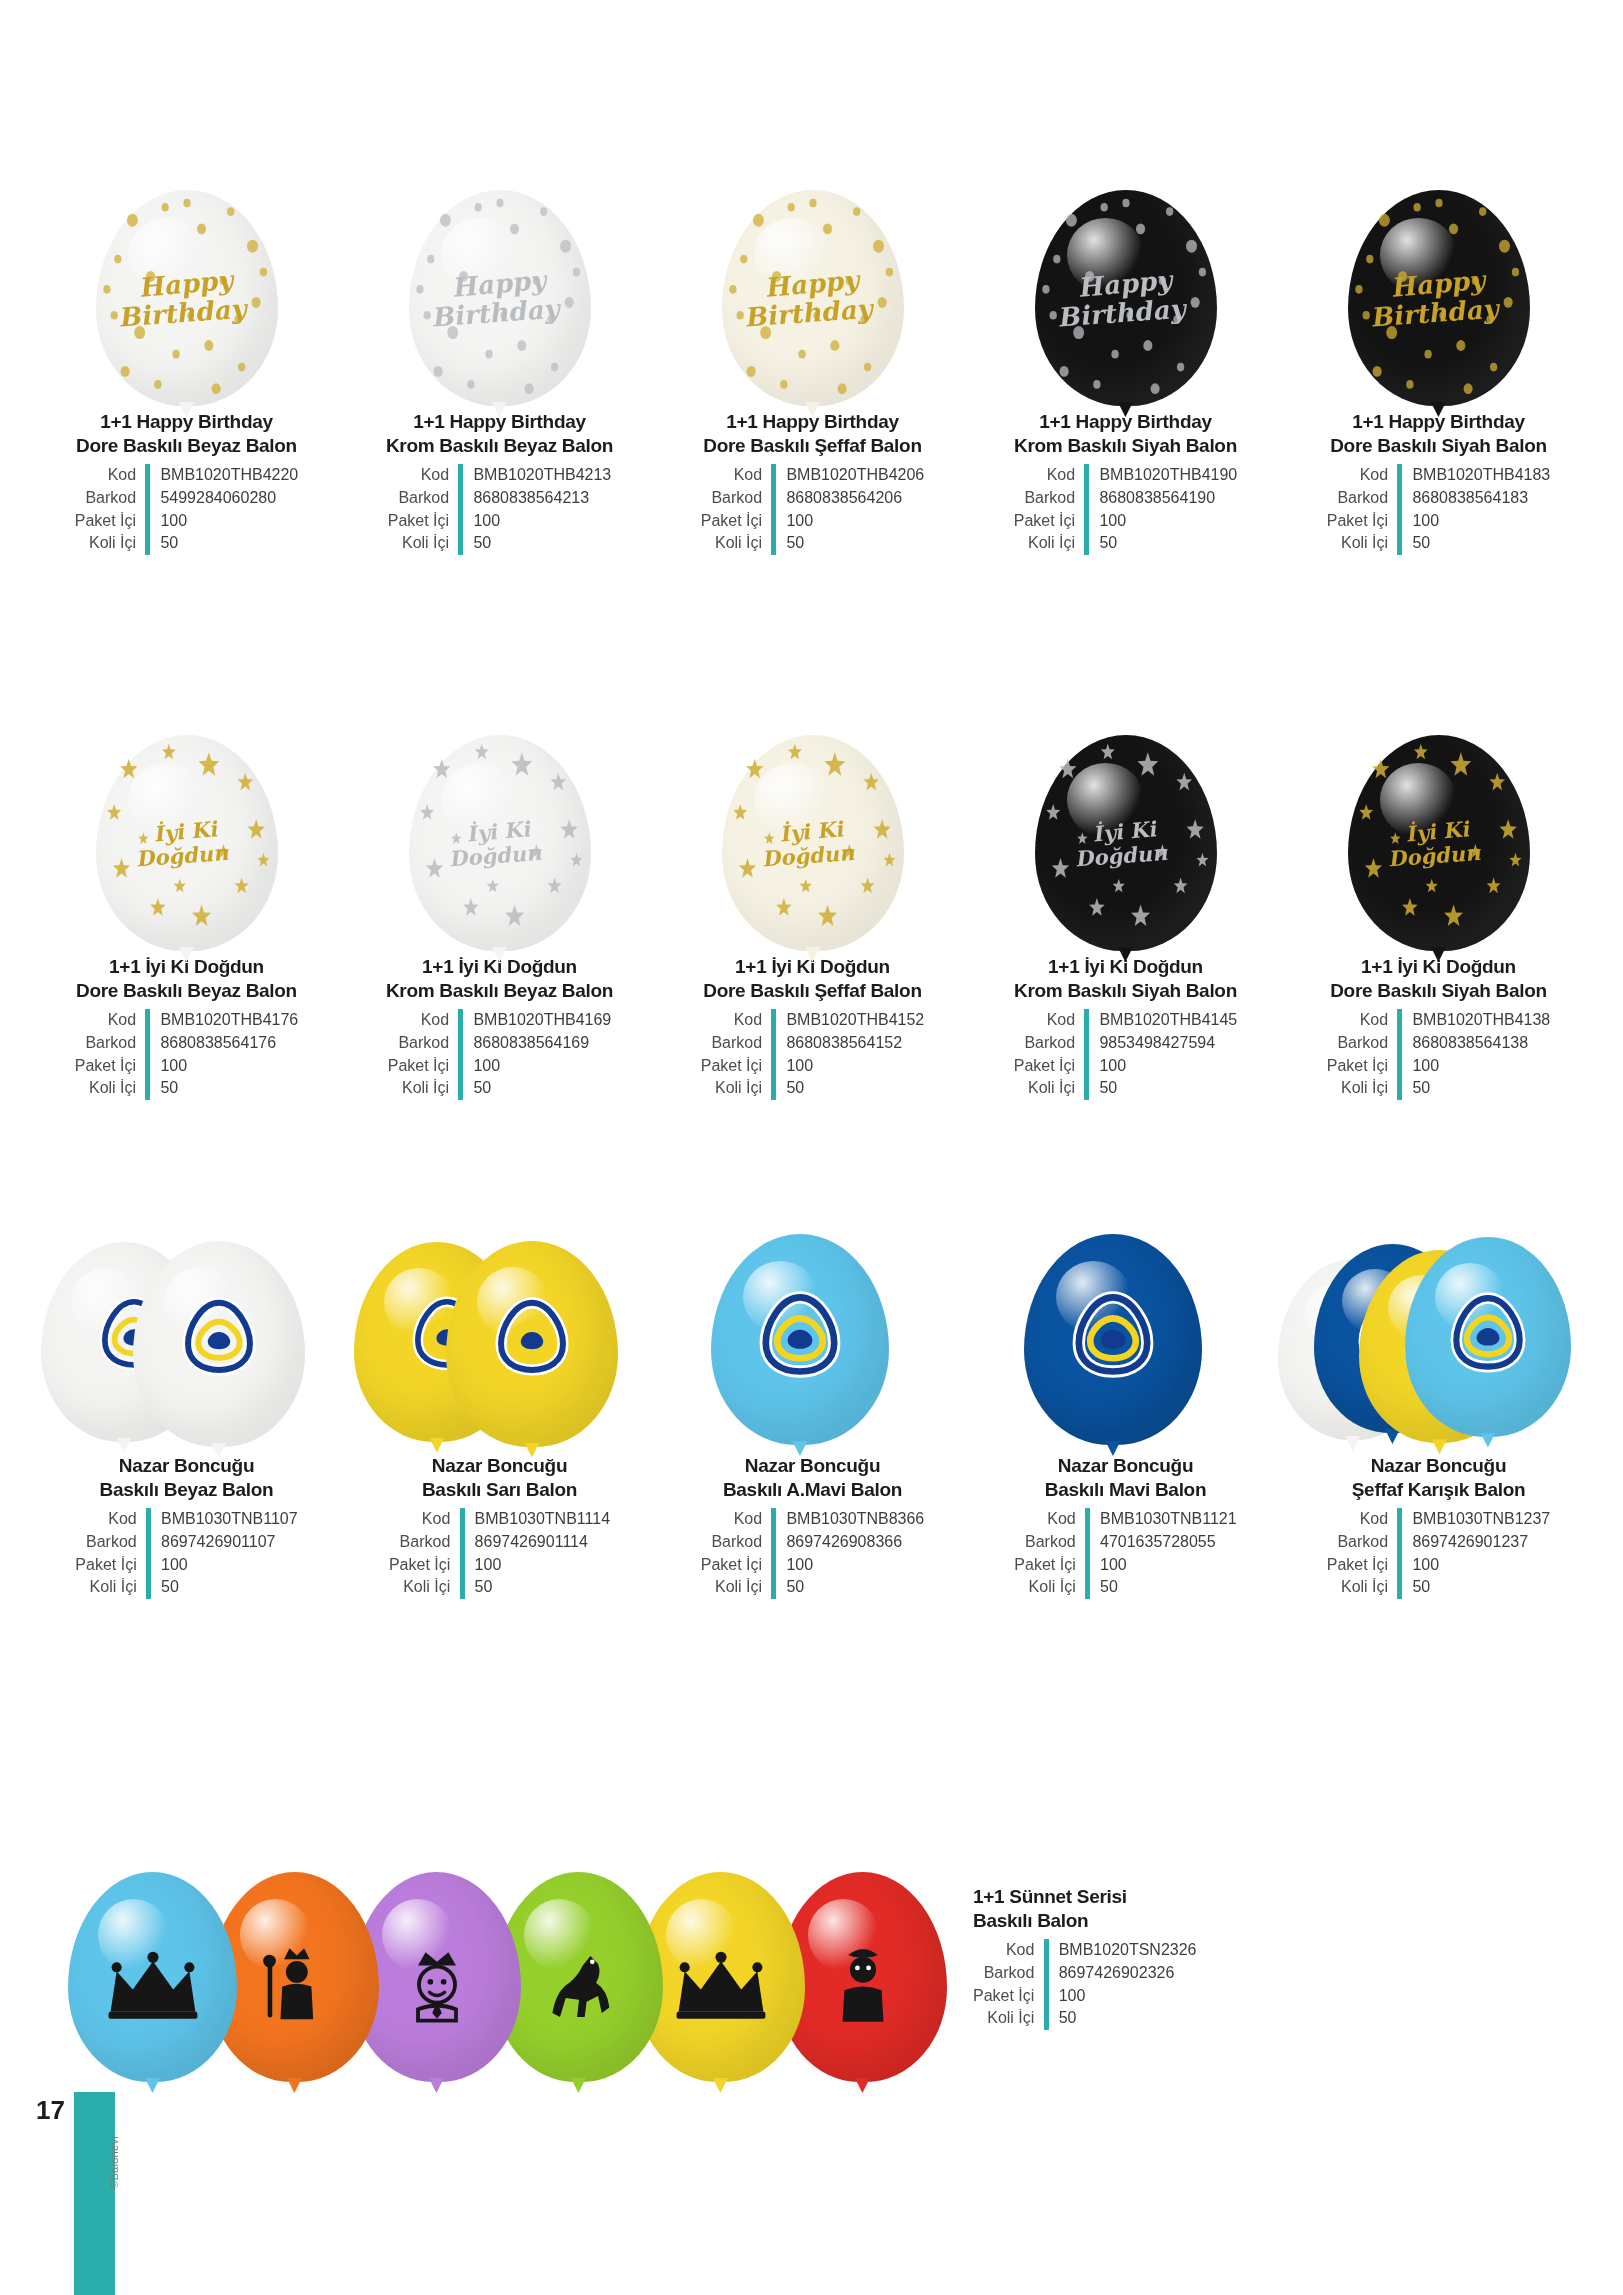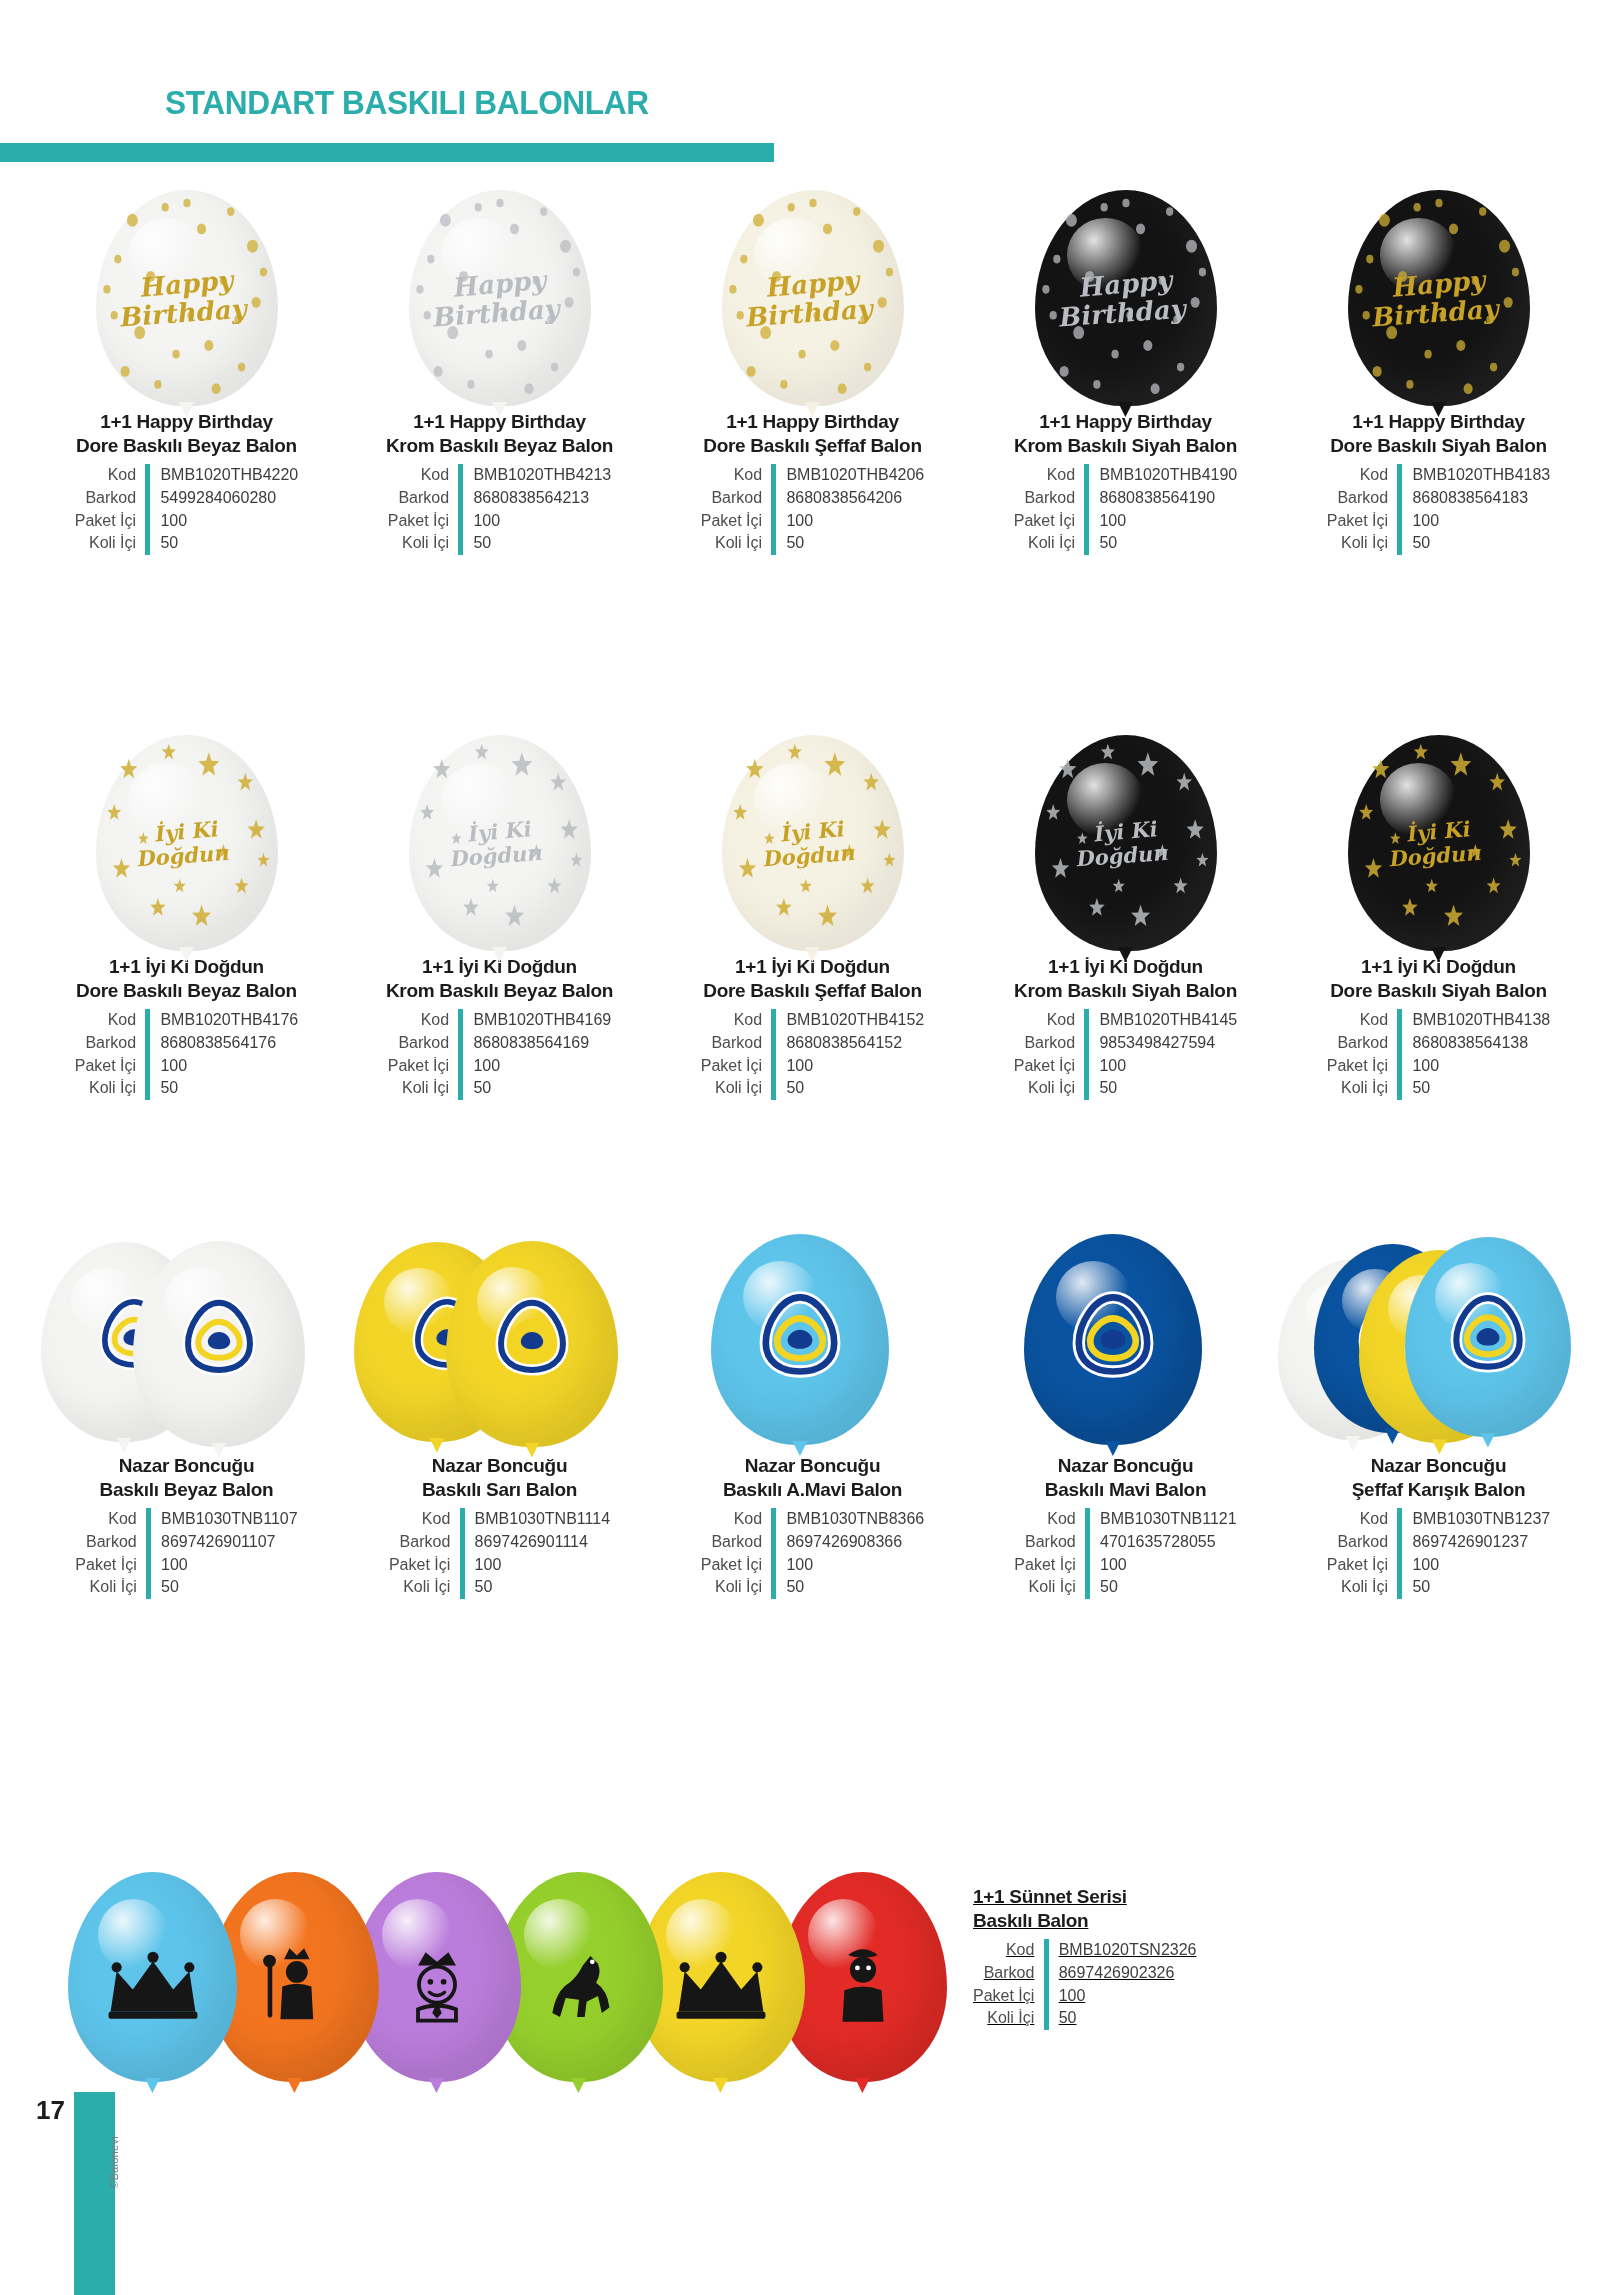"STANDART BASKILI BALONLAR" div.header { html: <div> <div>STANDART BASKILI BALONLAR</div> <div></div> </div> -> none }
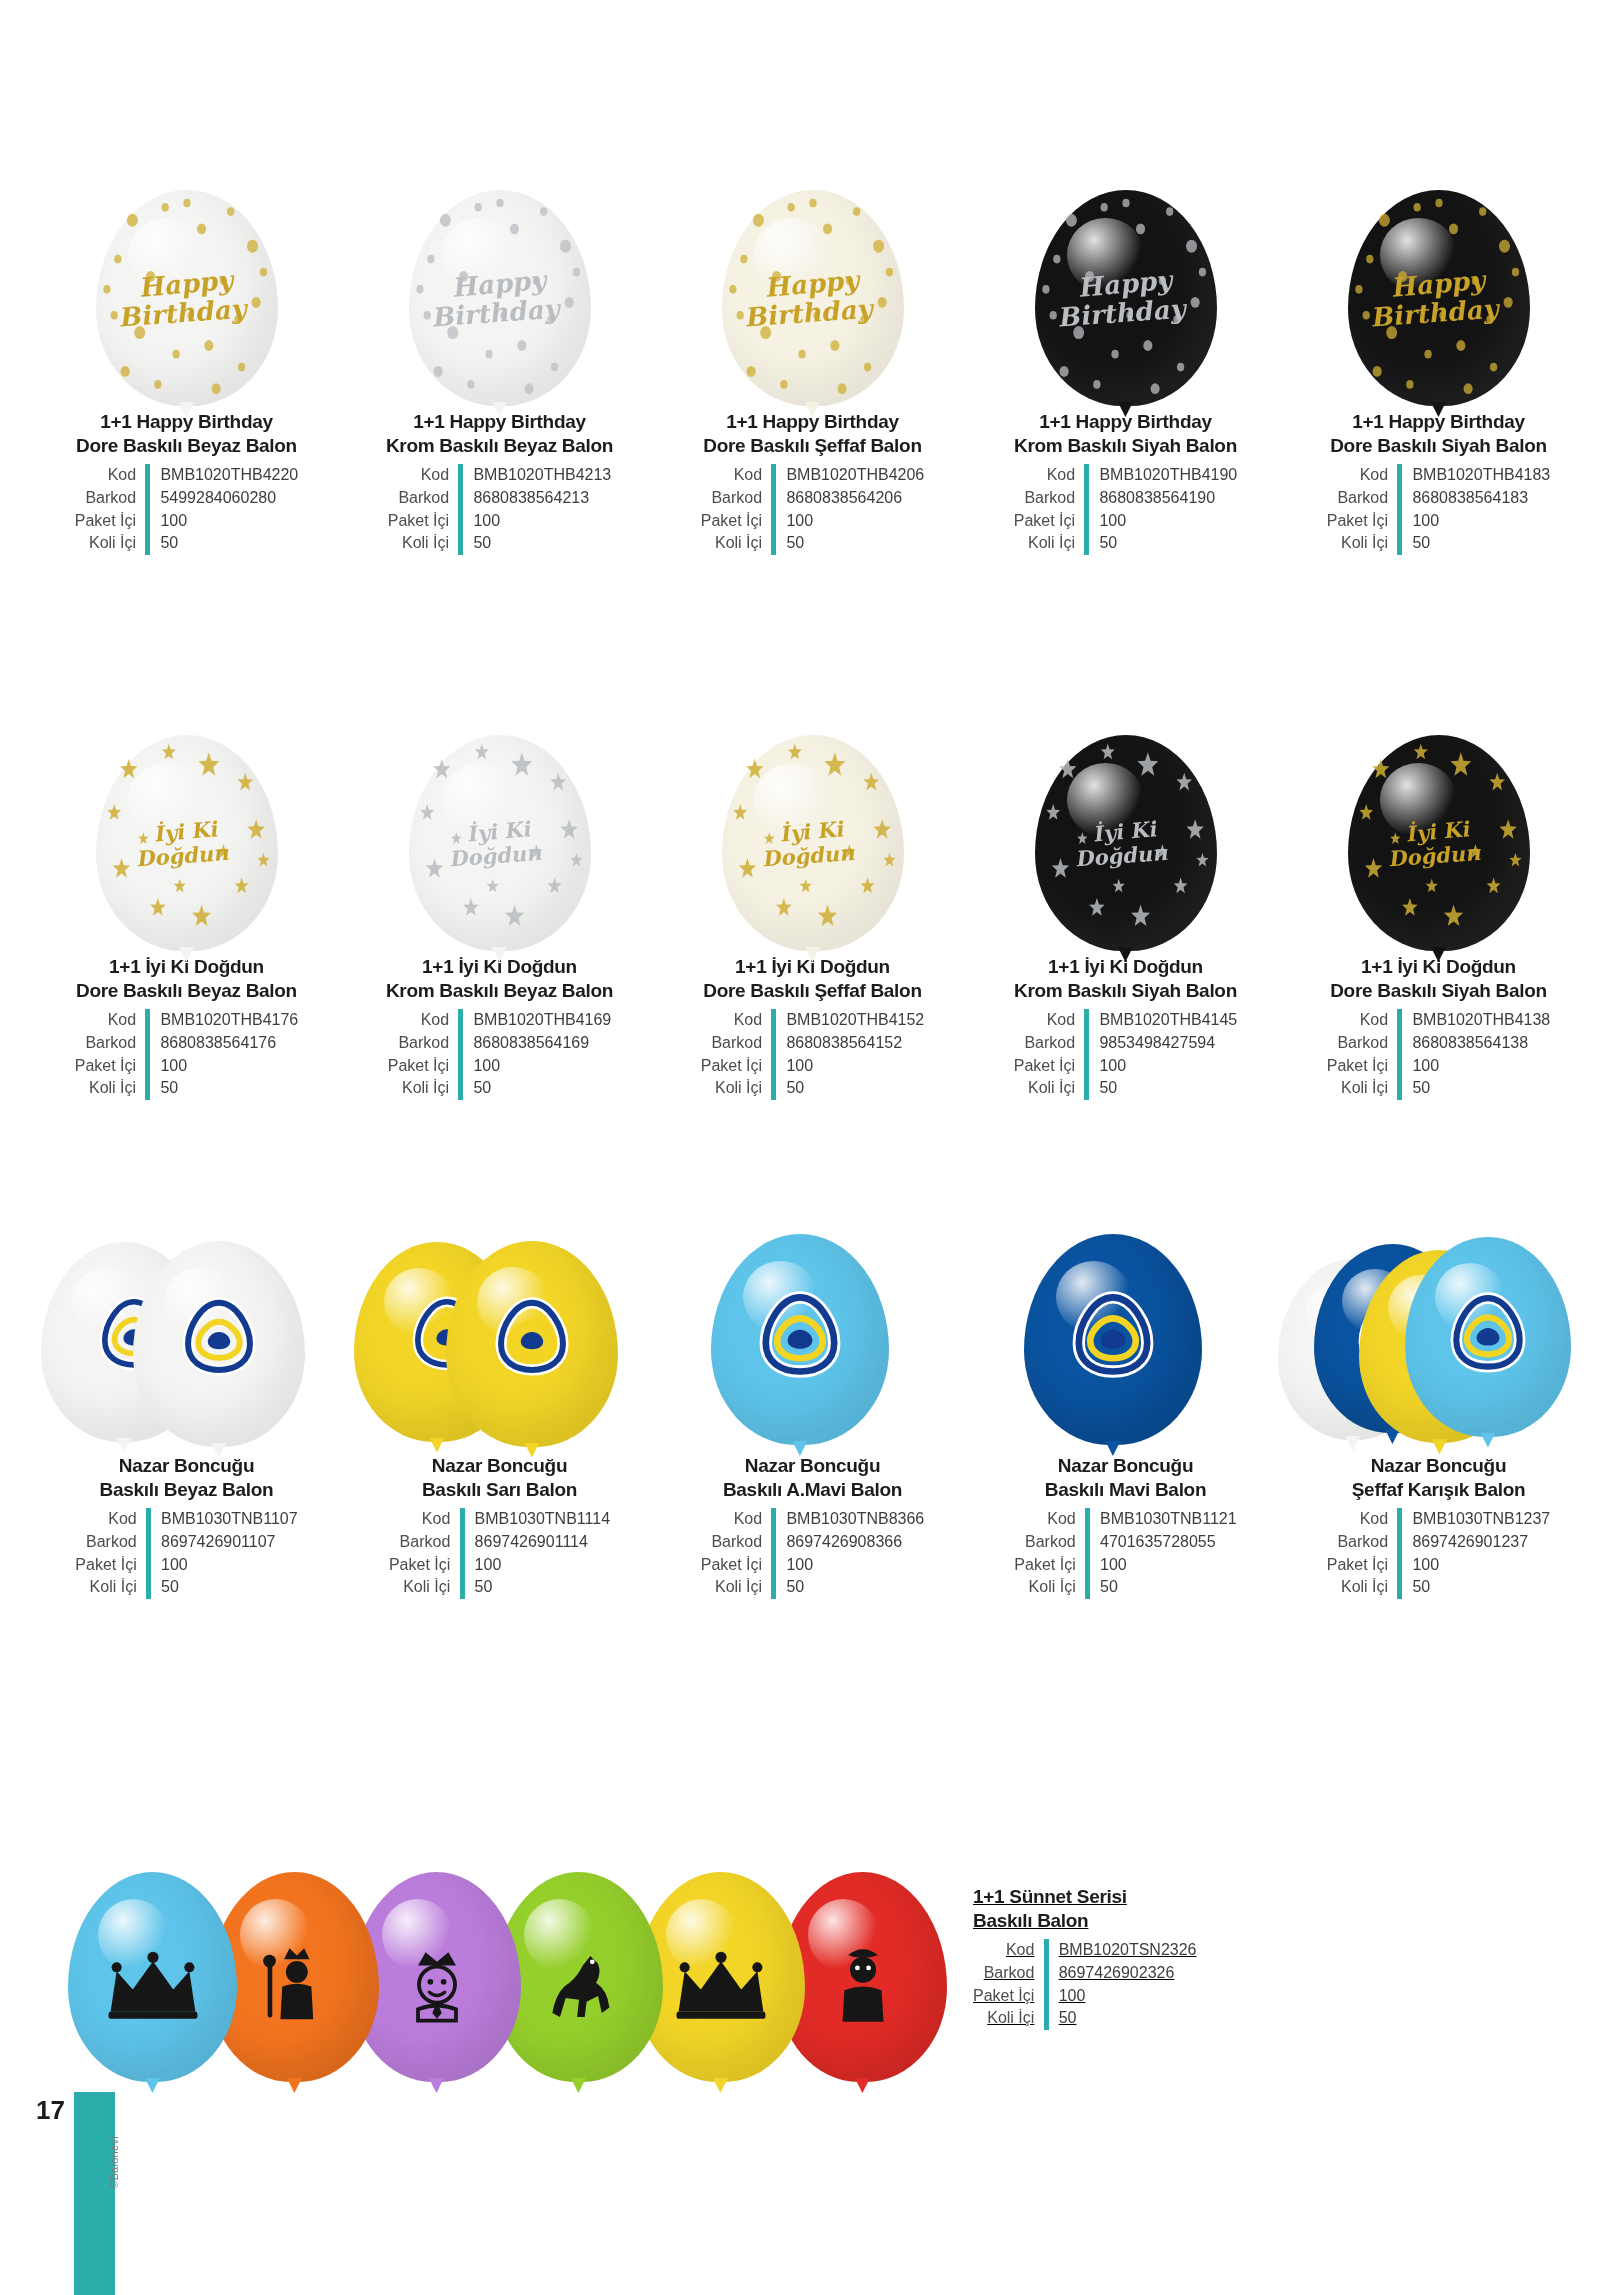"1+1 Sünnet Serisi" .sunnet-wrap { text-decoration: underline -> none }
